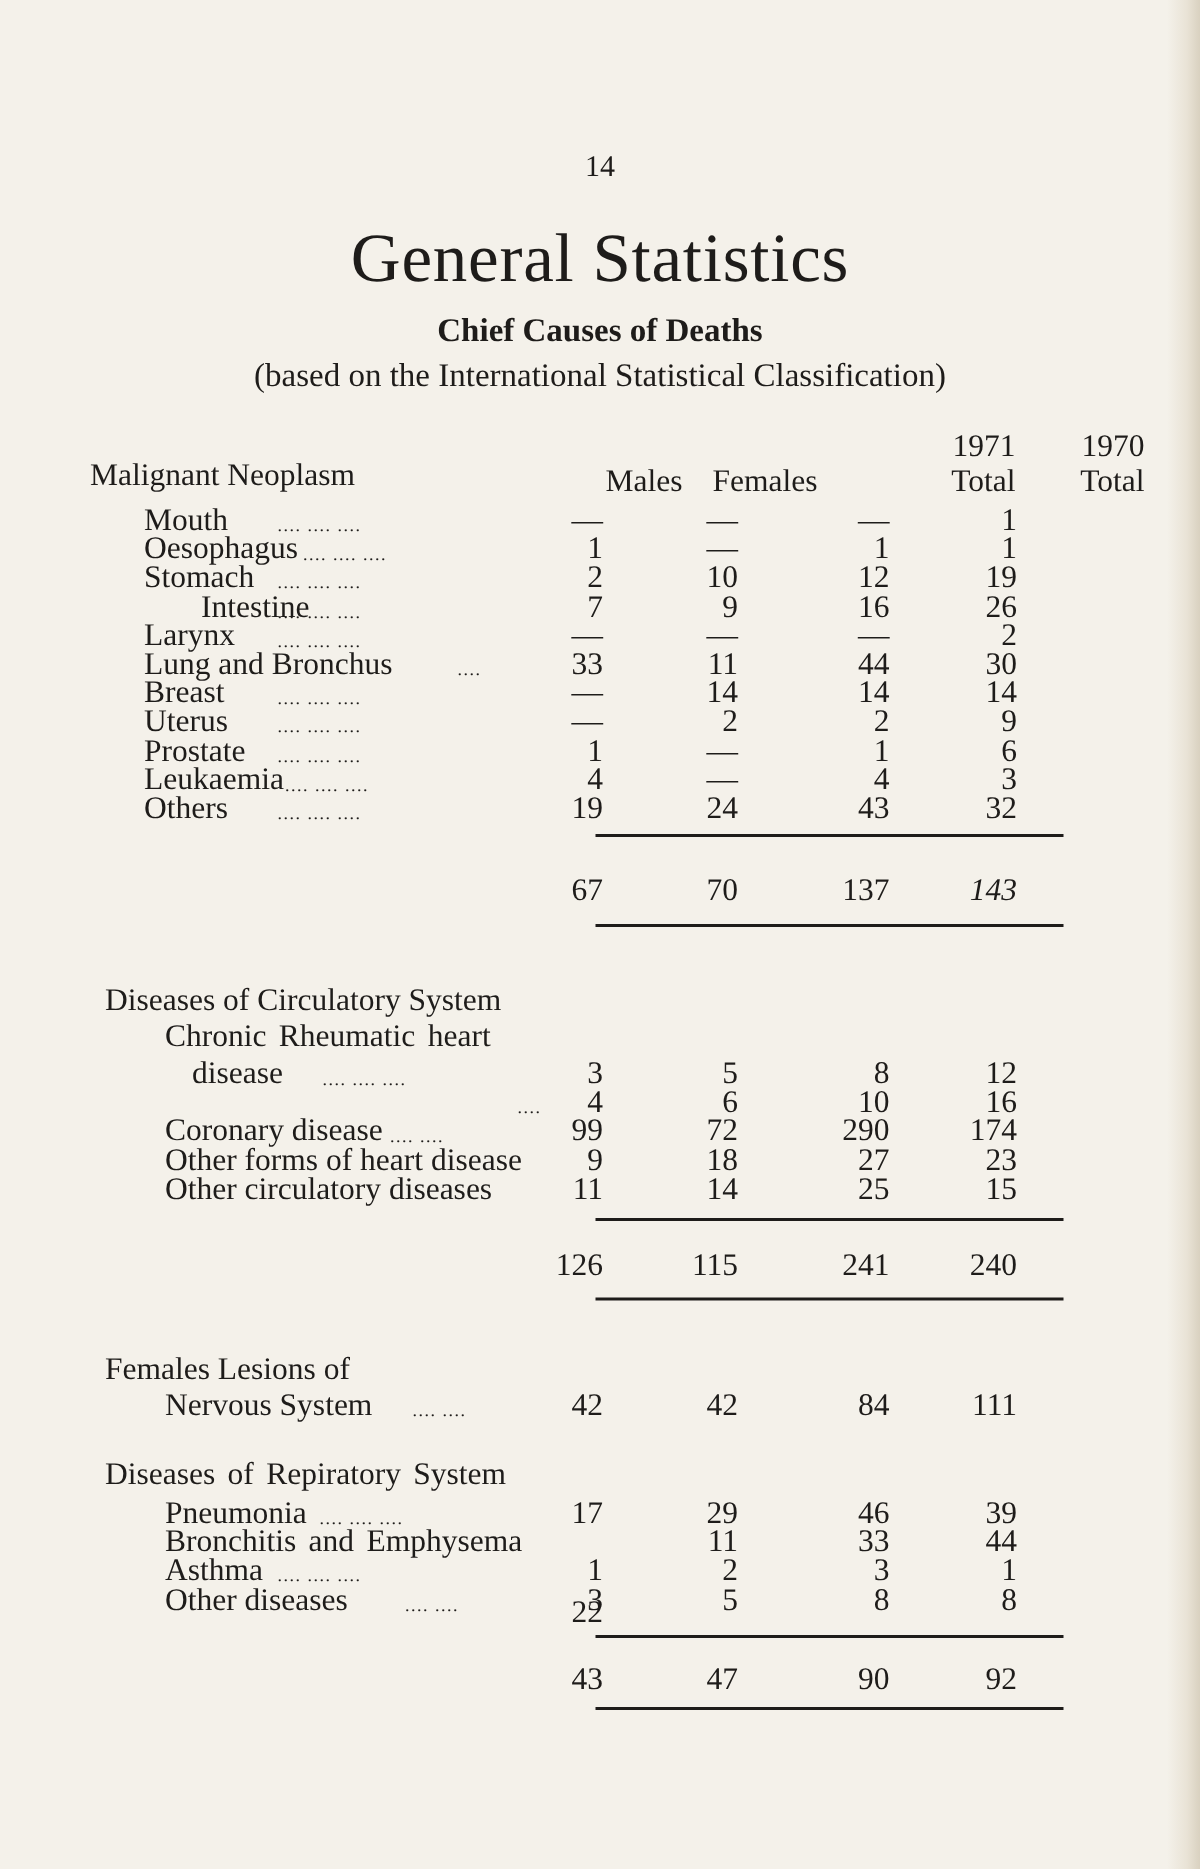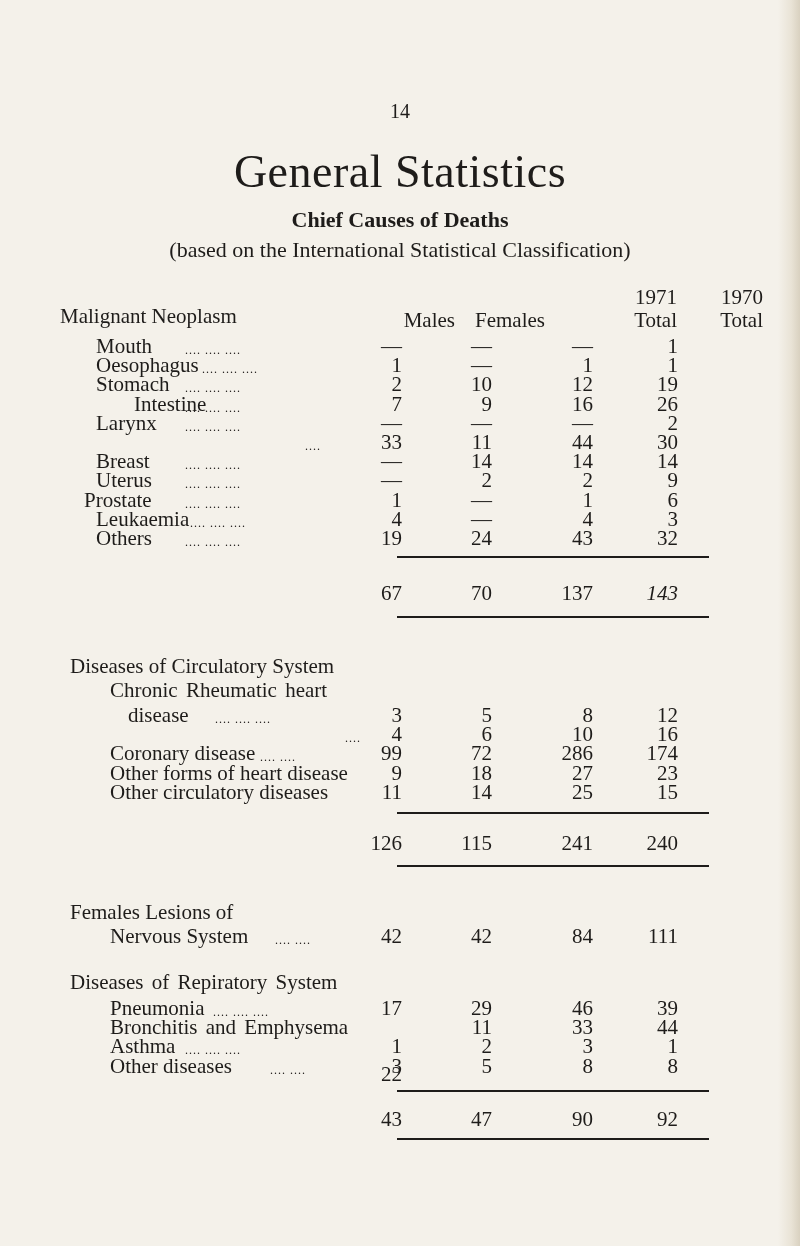"Lung and Bronchus" span.lbl { html: none -> <span>Lung and Bronchus</span> }
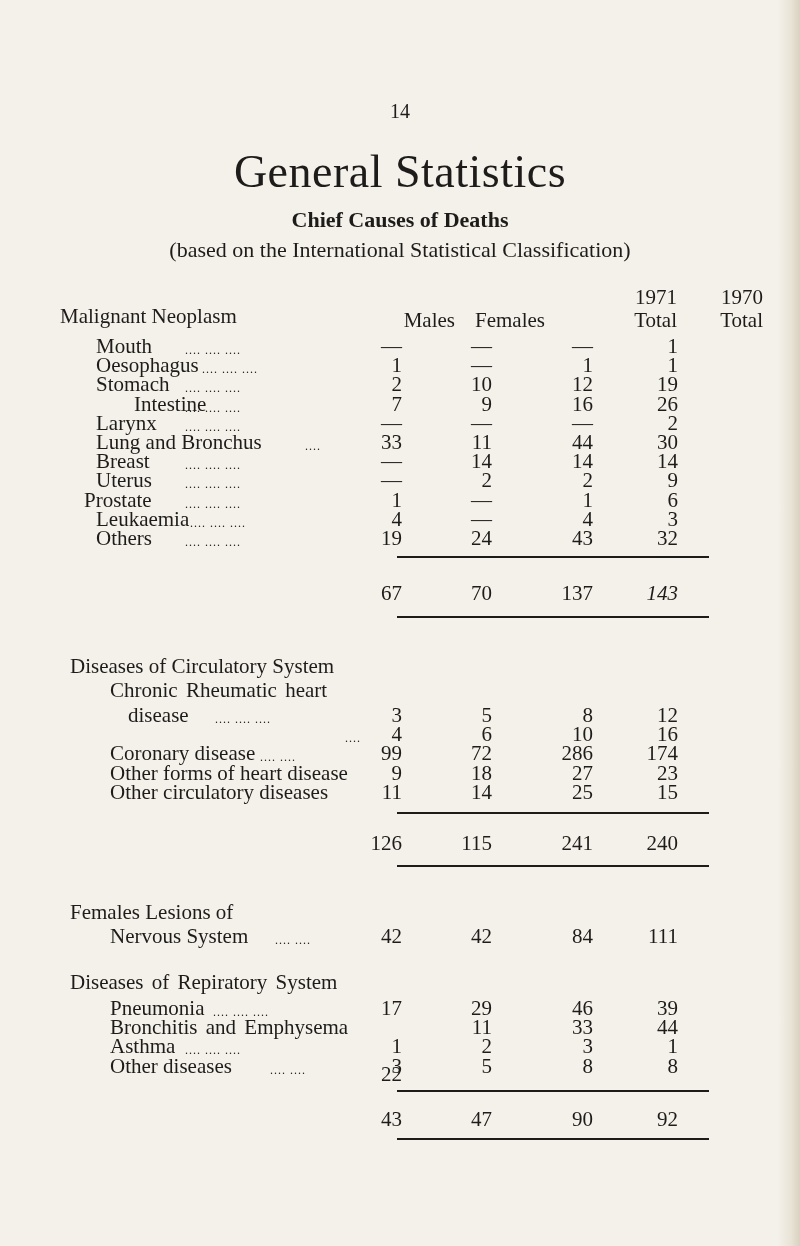"Prostate" span.lbl { left: 84px -> 96px }
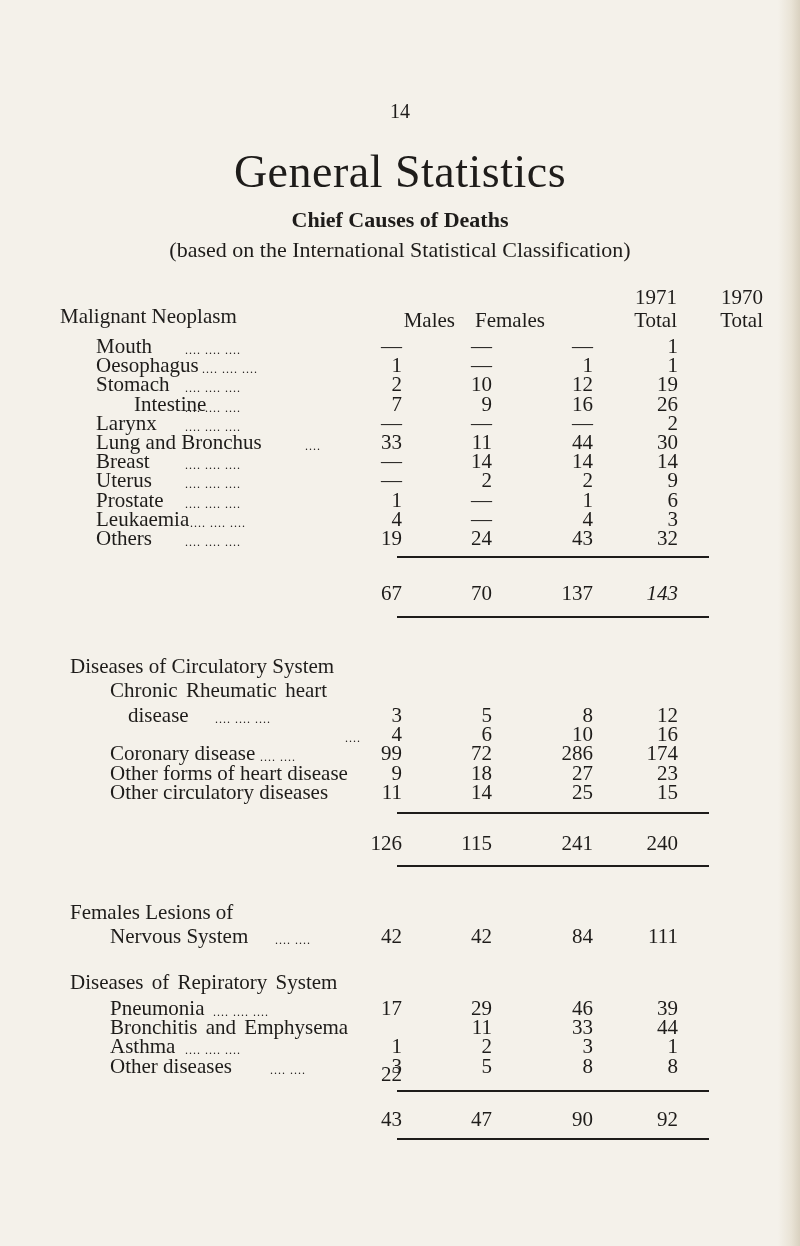"286" span.n { text: 286 -> 290 }
